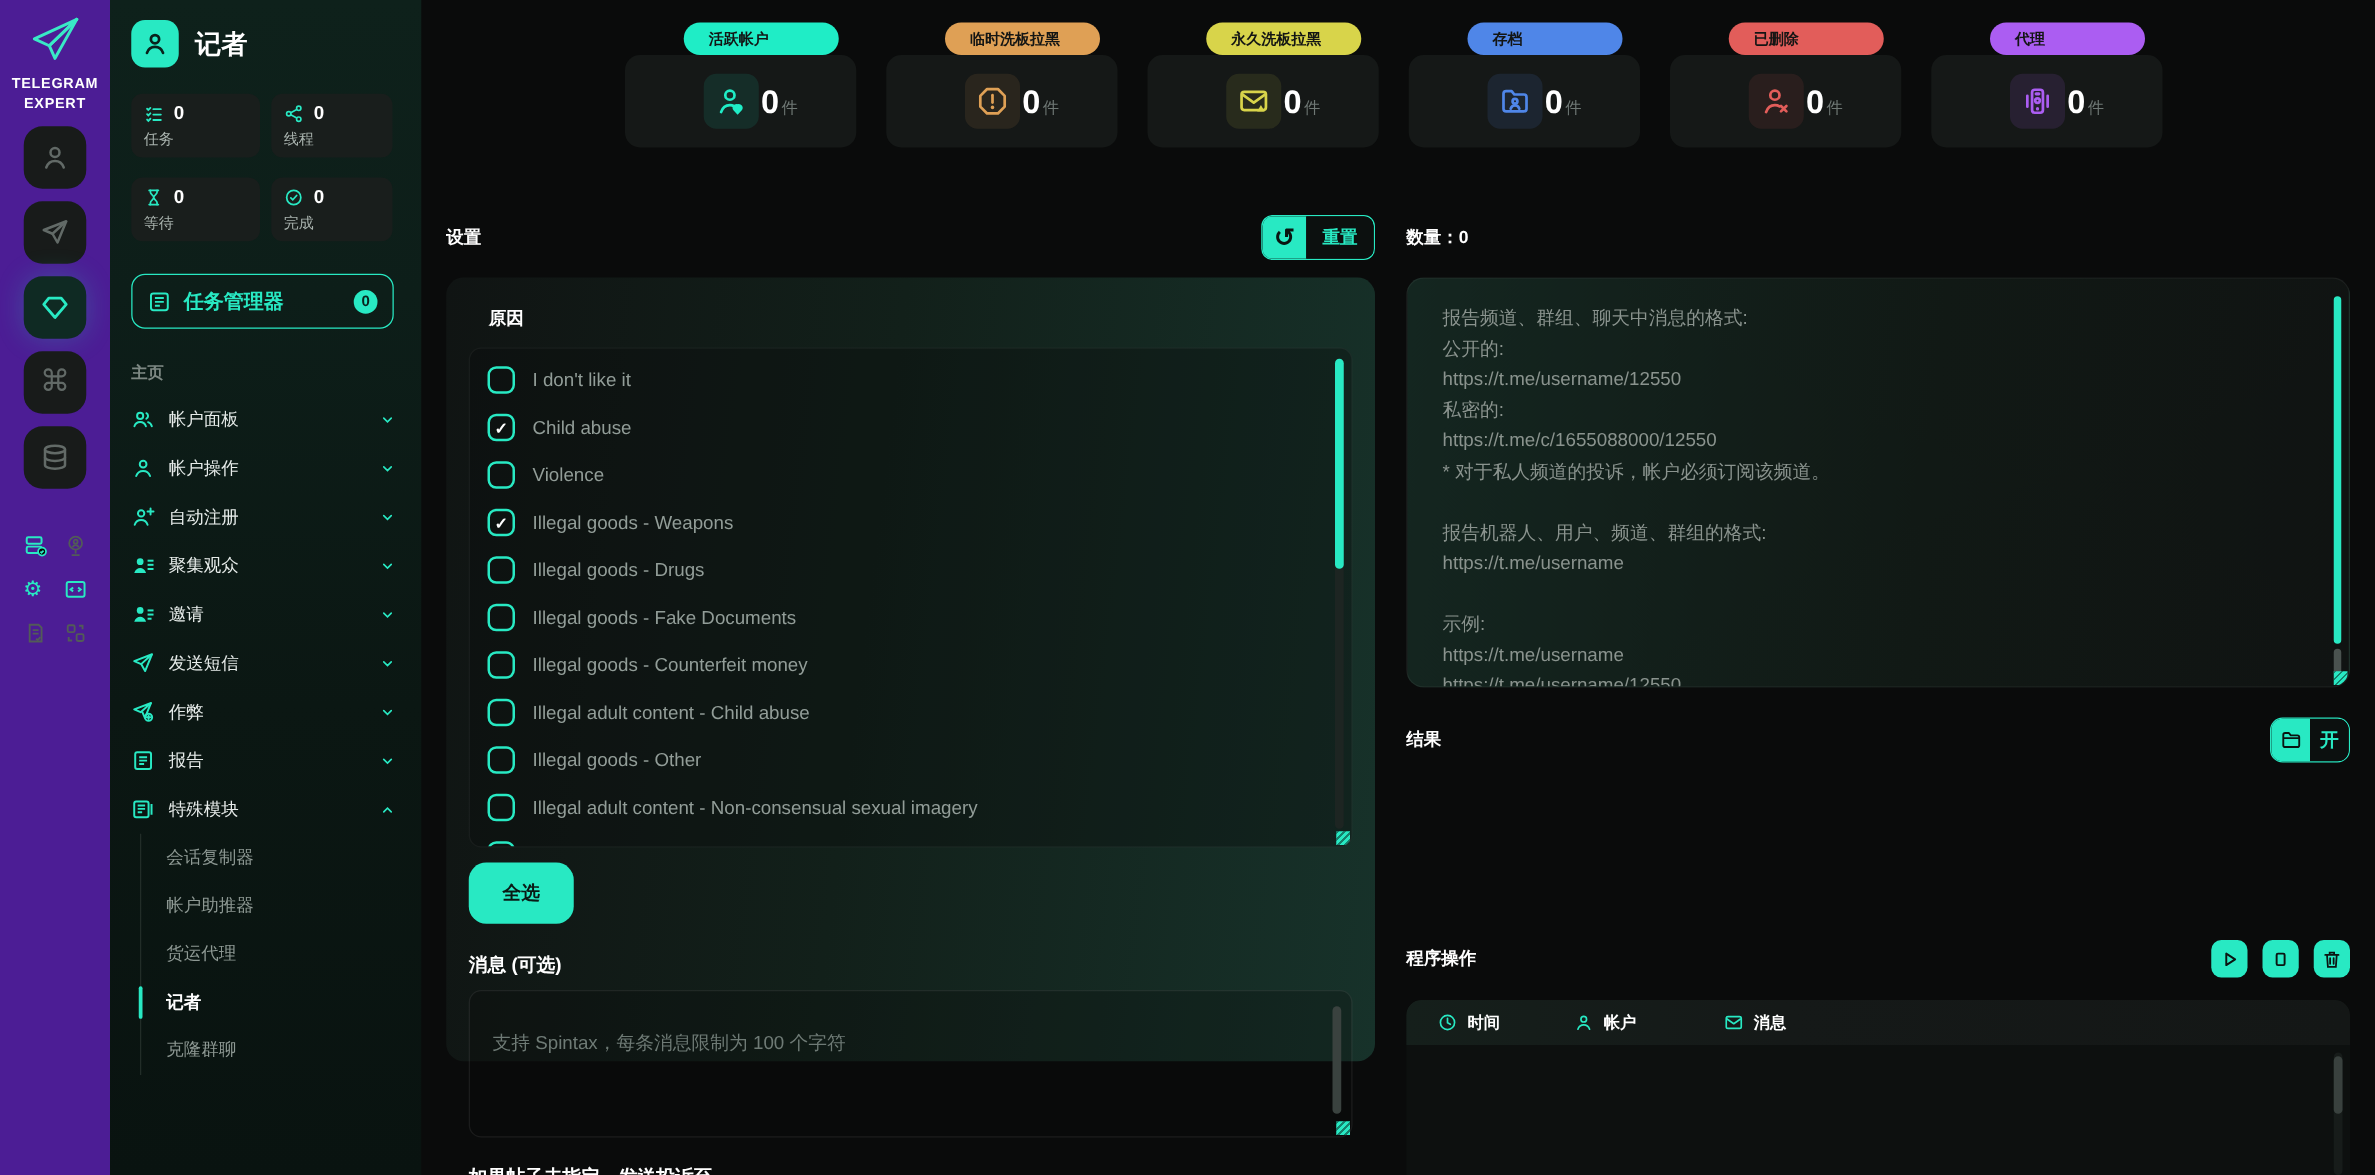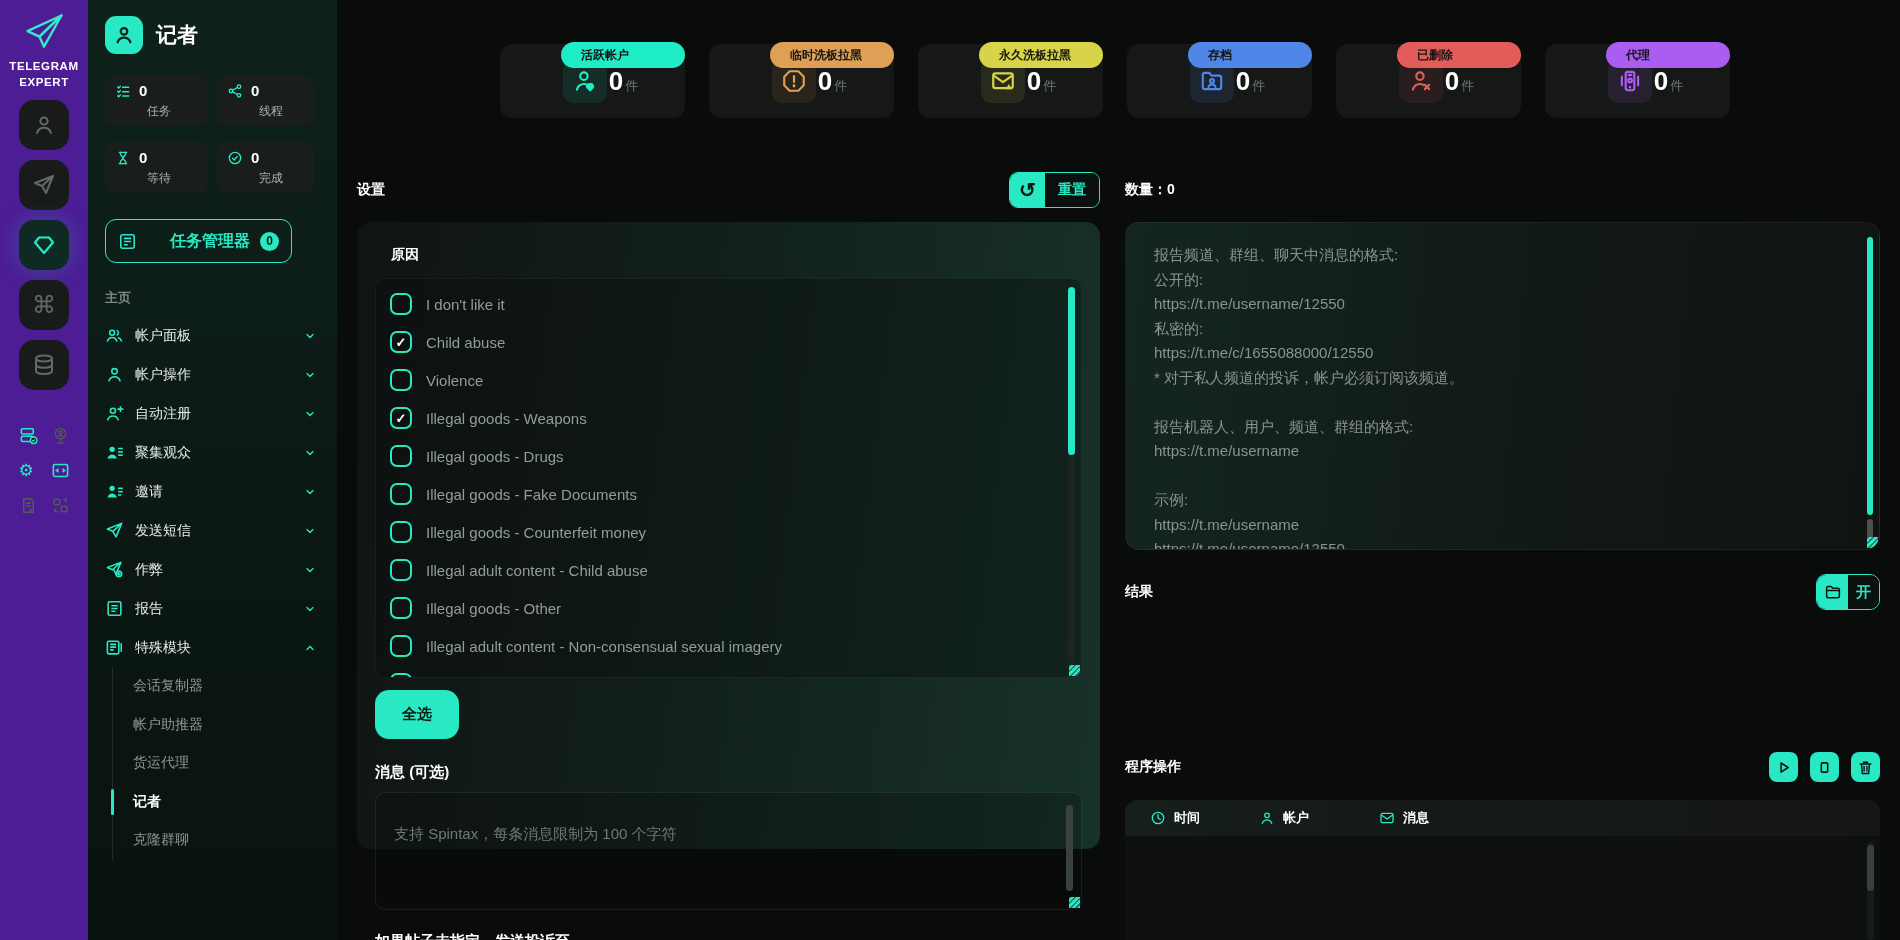"活跃帐户" .card-badge { margin-top: 24px -> none; right: 0 -> 14px }
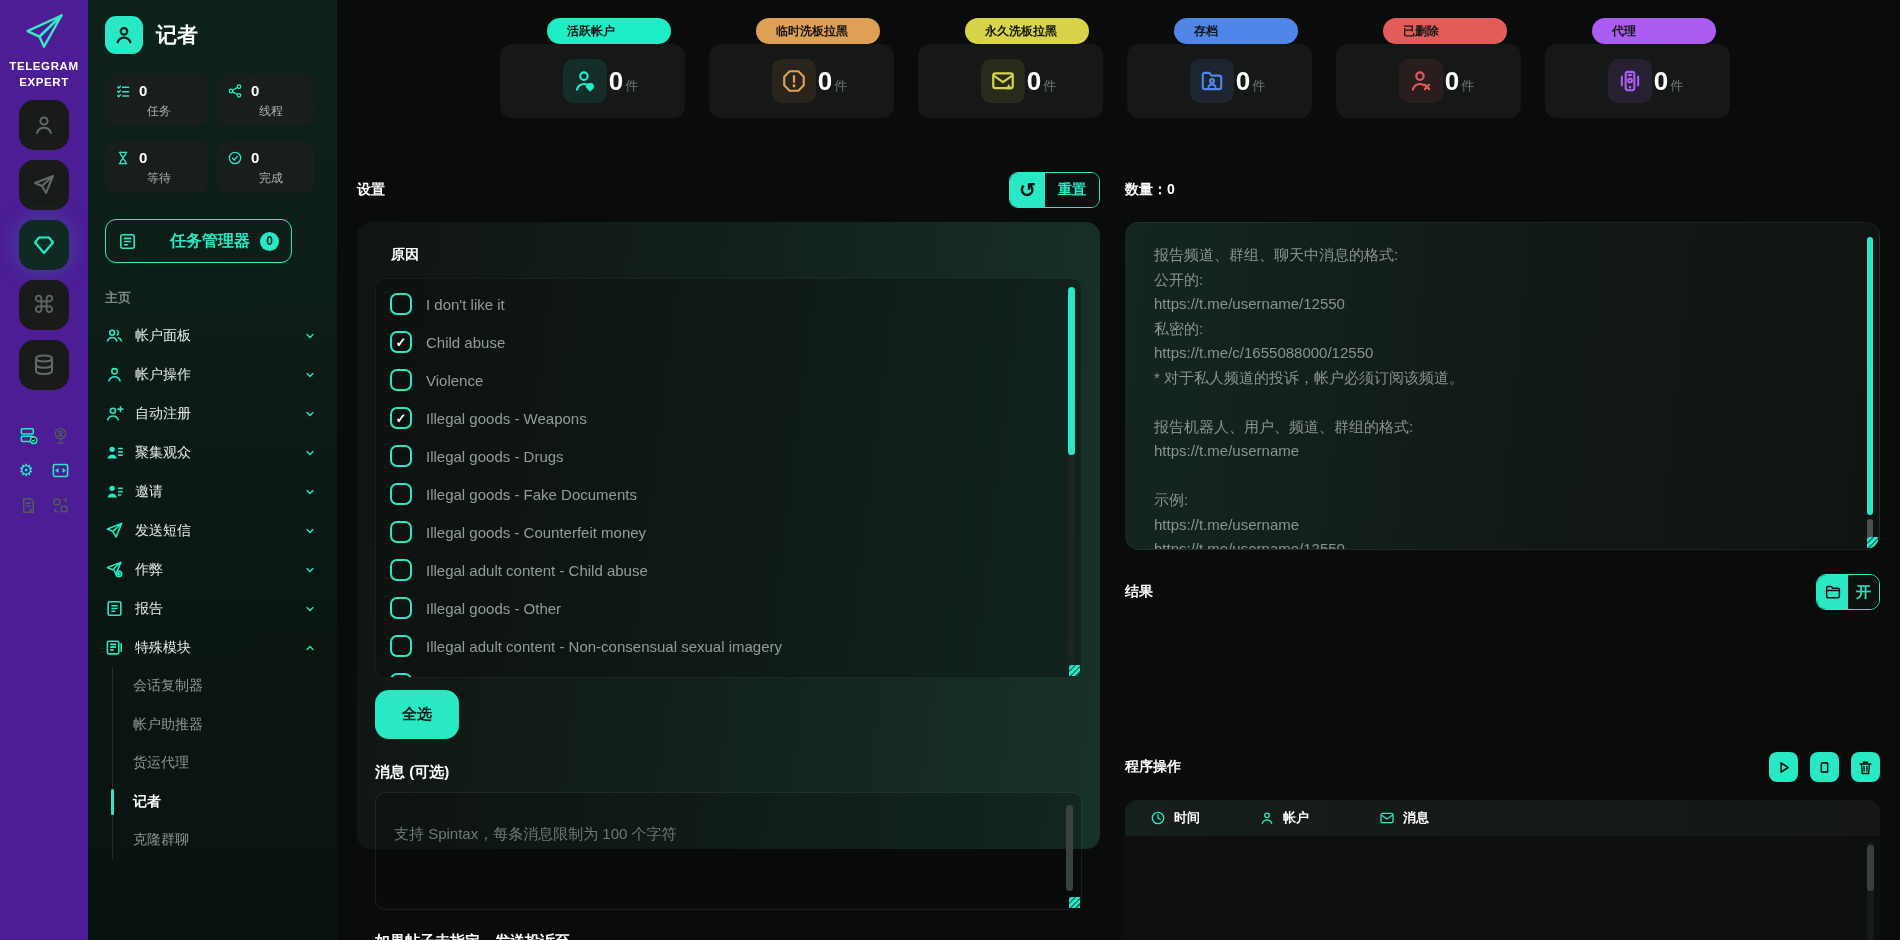"任务" .sb-stat-label { margin-left: 32px -> none }
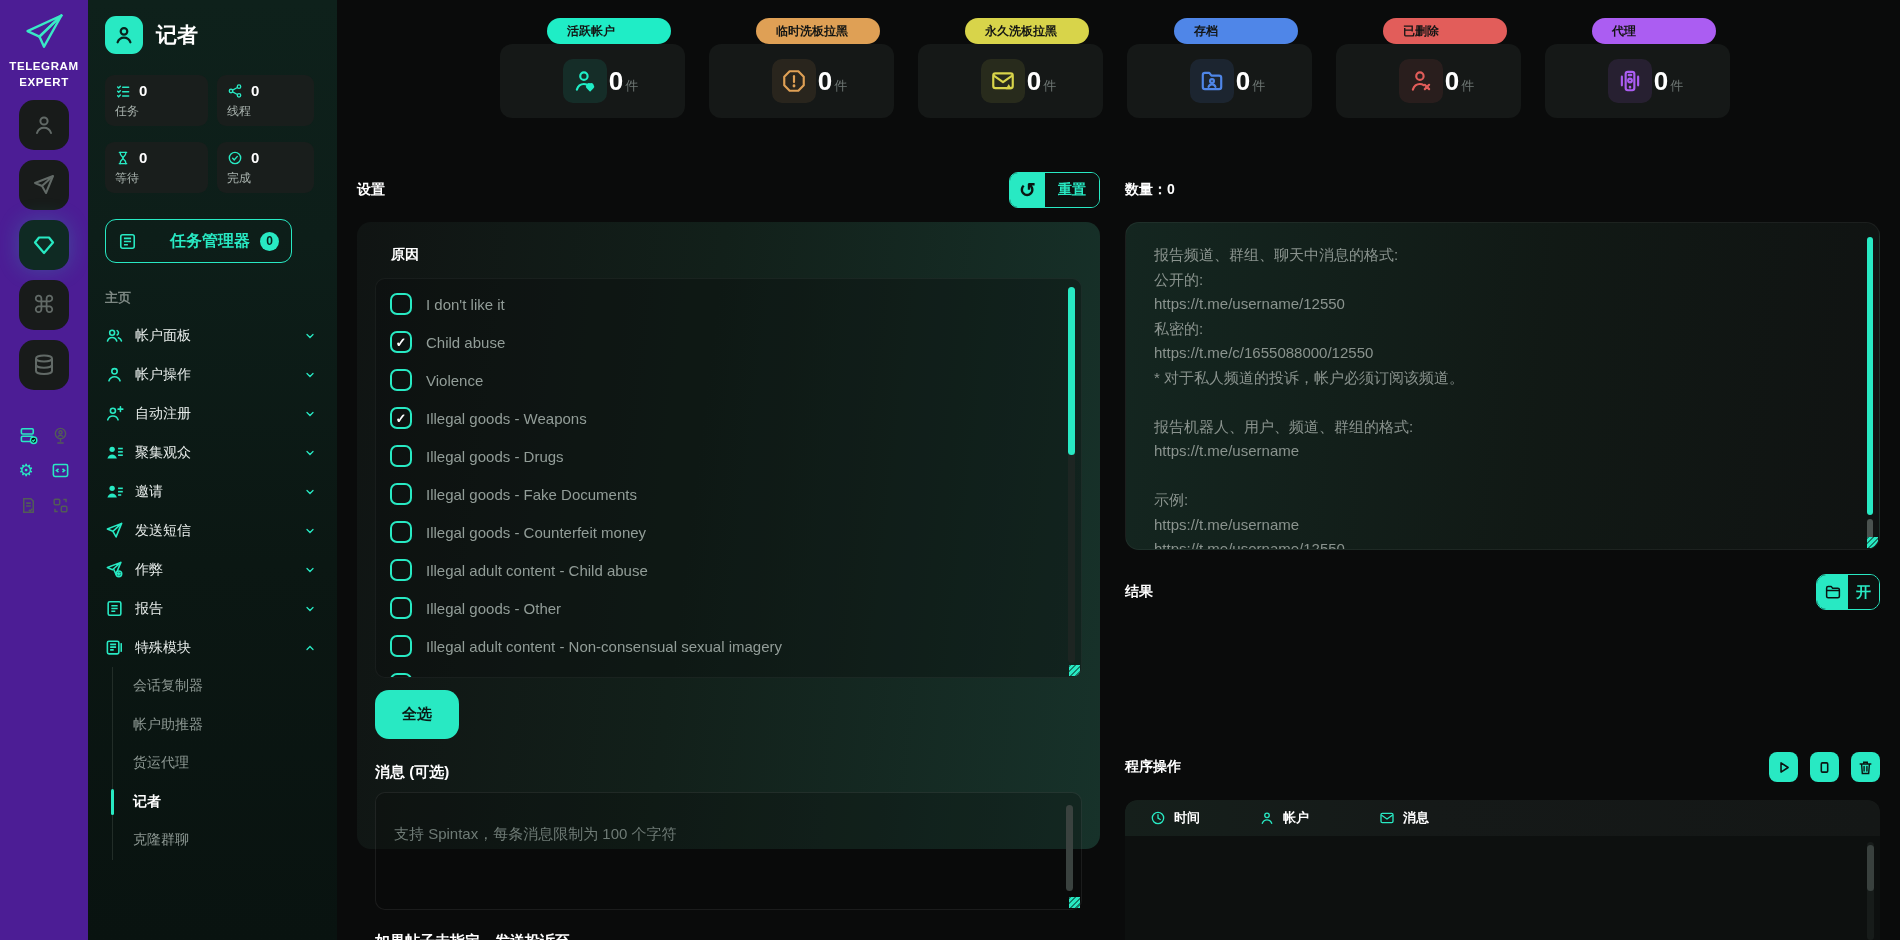"任务管理器" .tm-btn { text-align: right -> none; width: 187px -> 210px }
